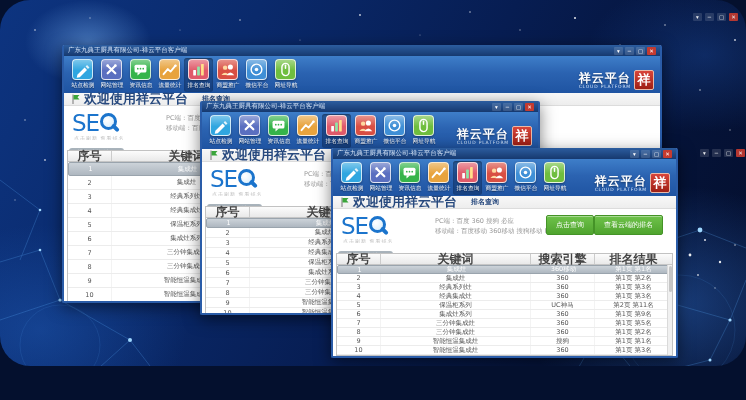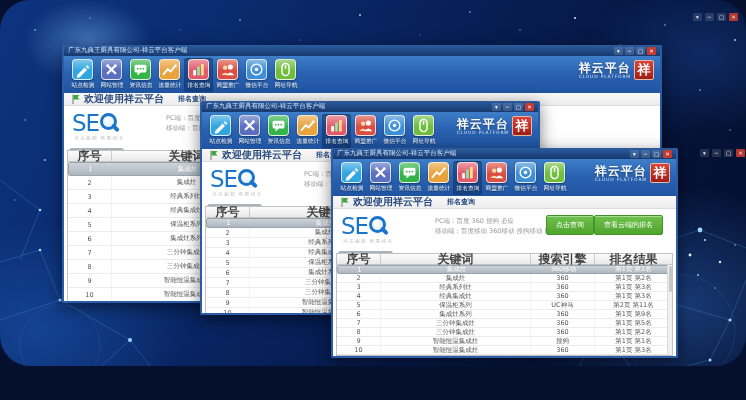"祥云平台" .brand { margin-top: none -> 10px }
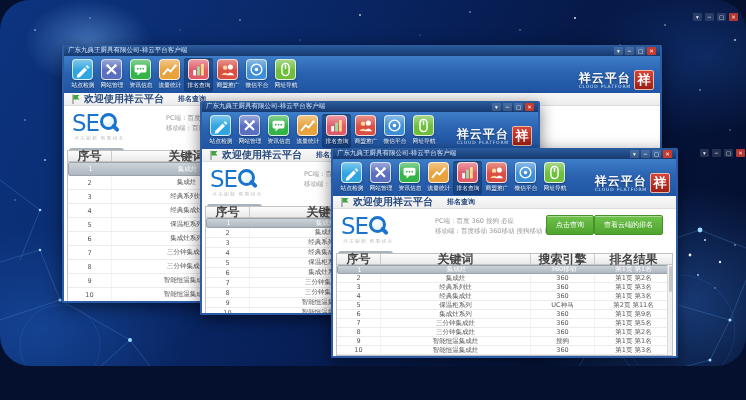"欢迎使用祥云平台" .welcome .wtext { font-size: 10px -> 13px }
